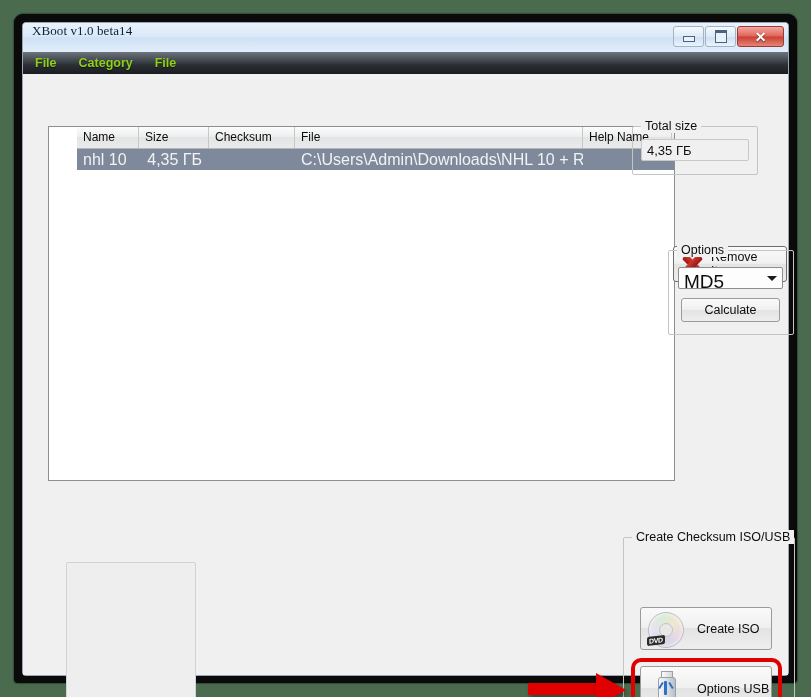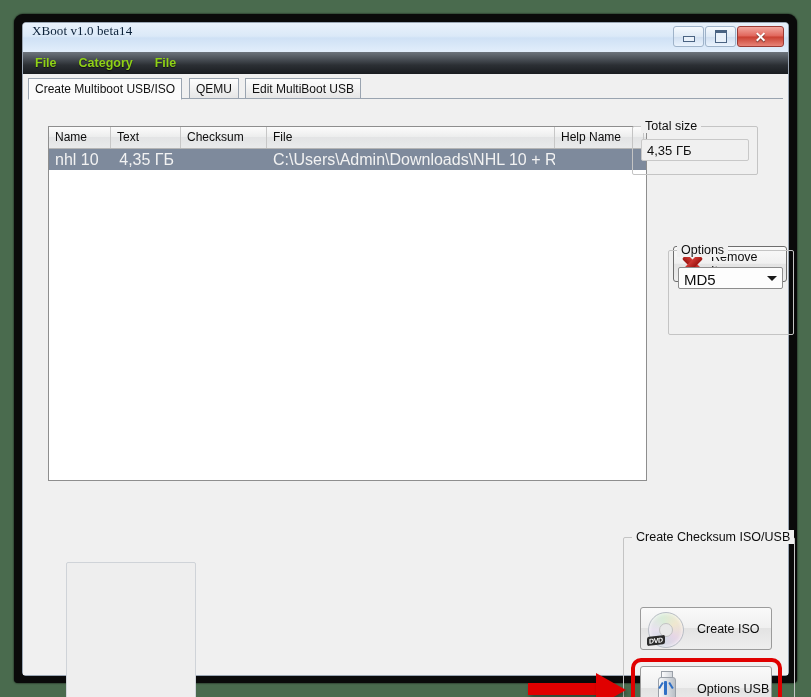"Create Multiboot USB/ISO" div.tabstrip { html: <div> <div>Create Multiboot USB/ISO</div> <div>QEMU</div> <div>Edit MultiBoot USB</div> </div> -> none }
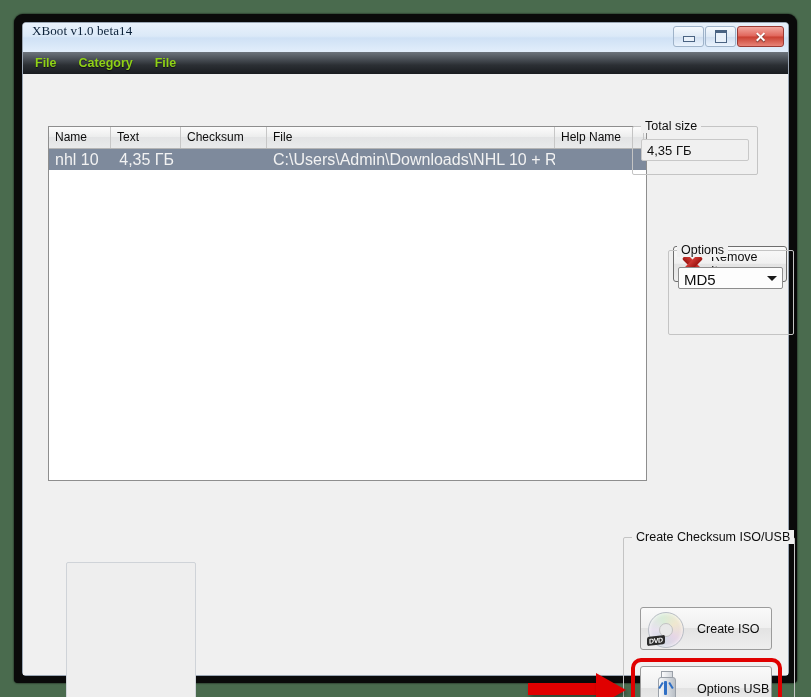"Name" .listview { padding-left: none -> 28px }
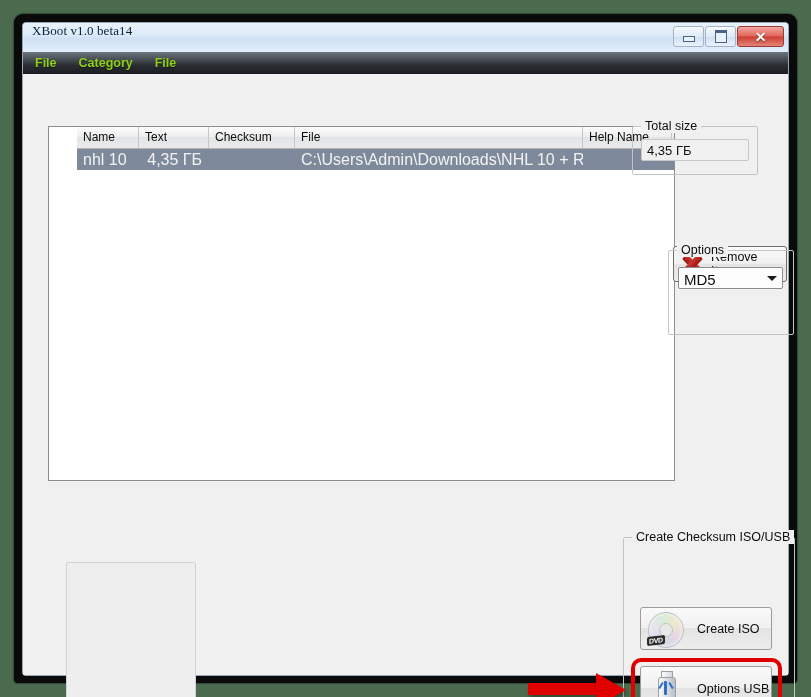"Text" div.lv-th { text: Text -> Size }
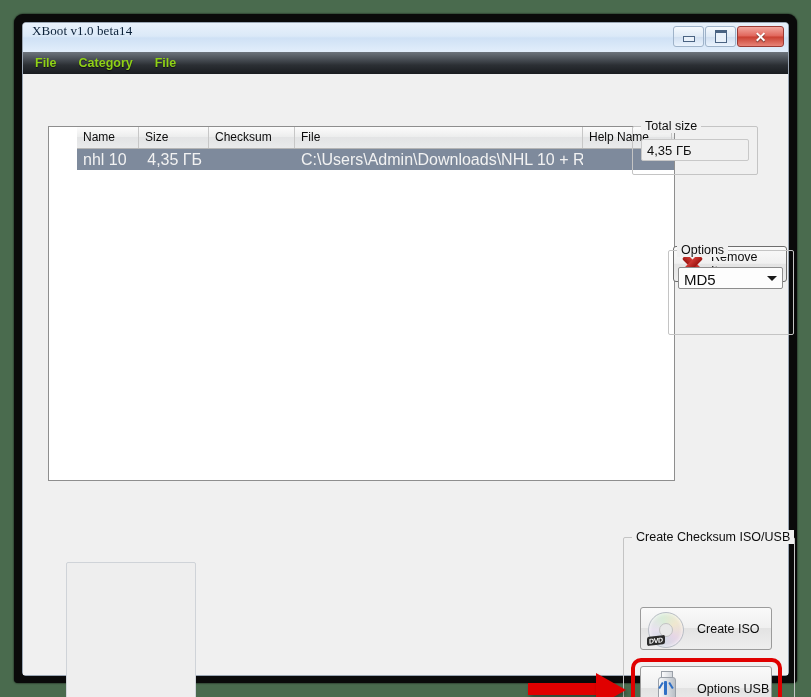"MD5" .combo { font-size: 15px -> 19px }
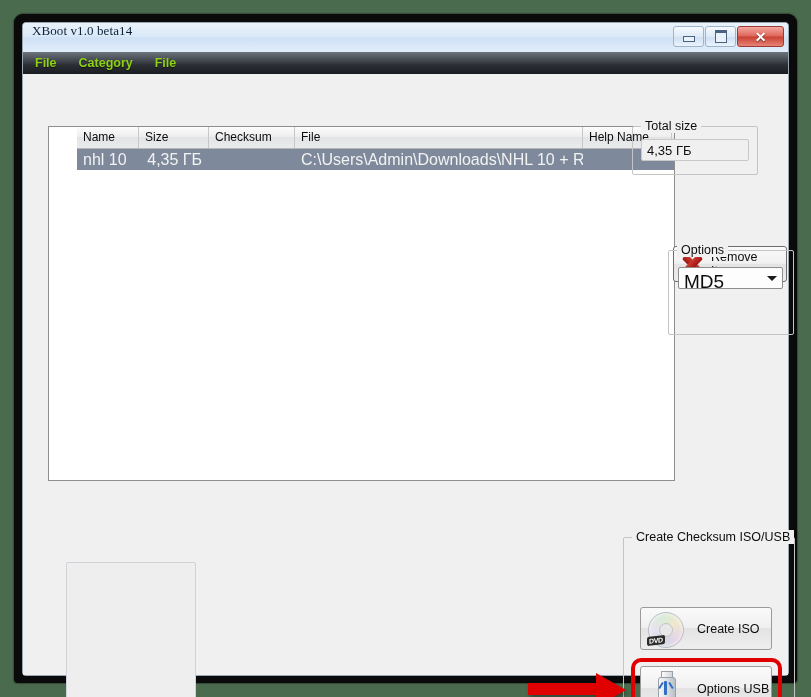"Calculate" div.btn { html: none -> <div> <span>Calculate</span> </div> }
